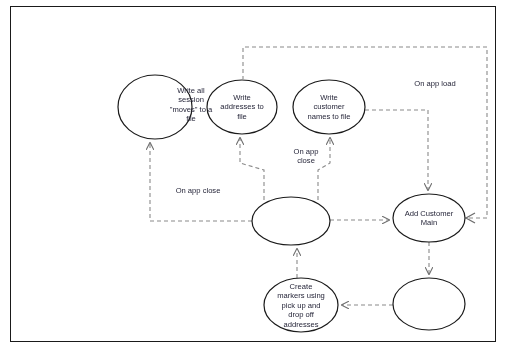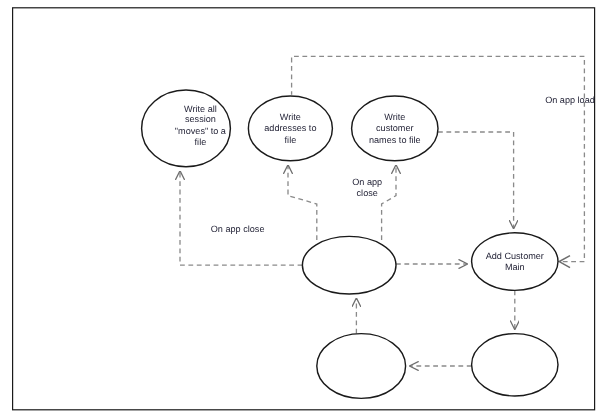"On app load" div.edge-label { left: 444px -> 404px }
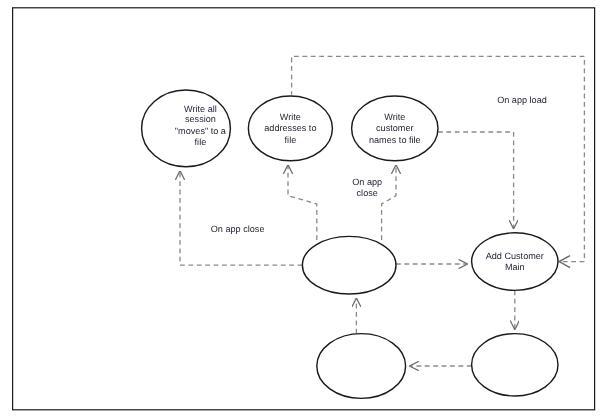"Write all" div.node-label { left: 130px -> 118px; padding-left: none -> 36px }
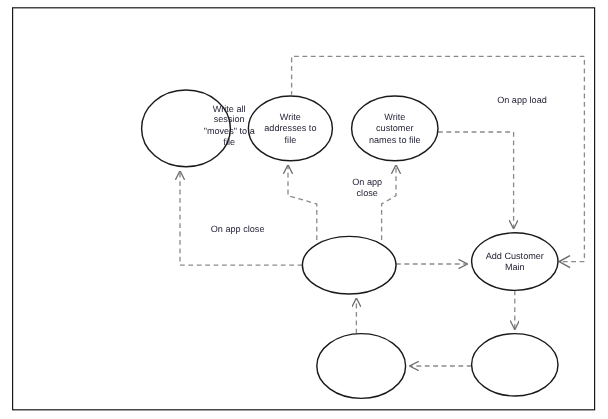"Create" div.node-label { html: none -> <div>Create markers using pick up and drop off addresses</div> }
